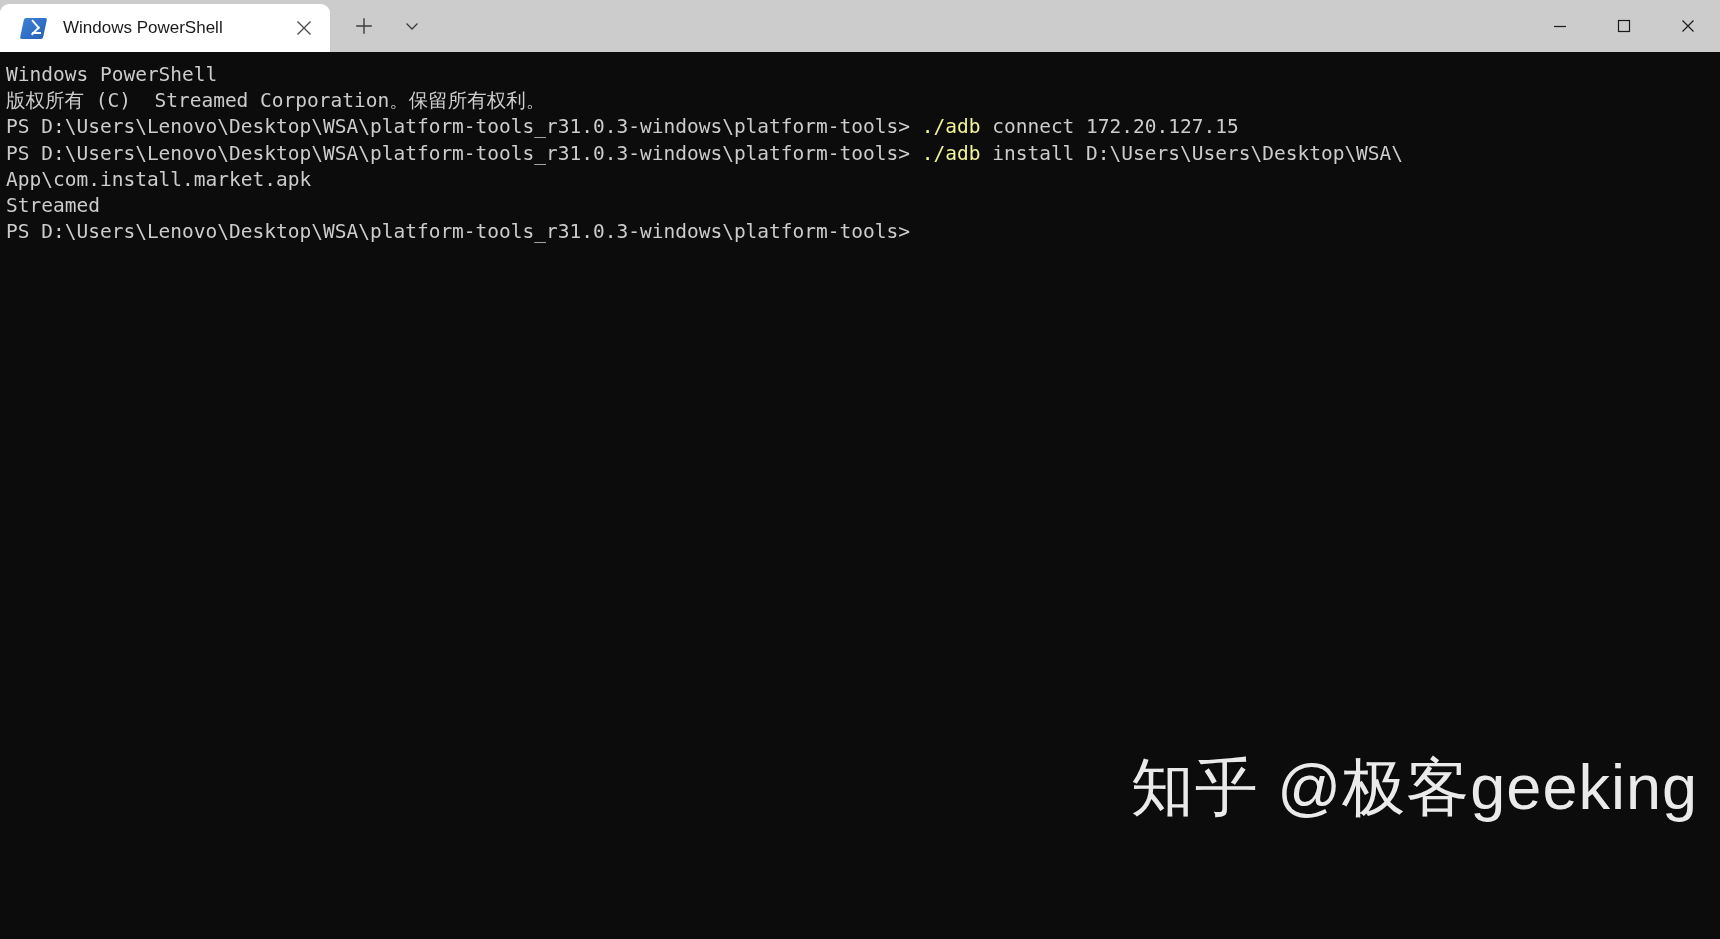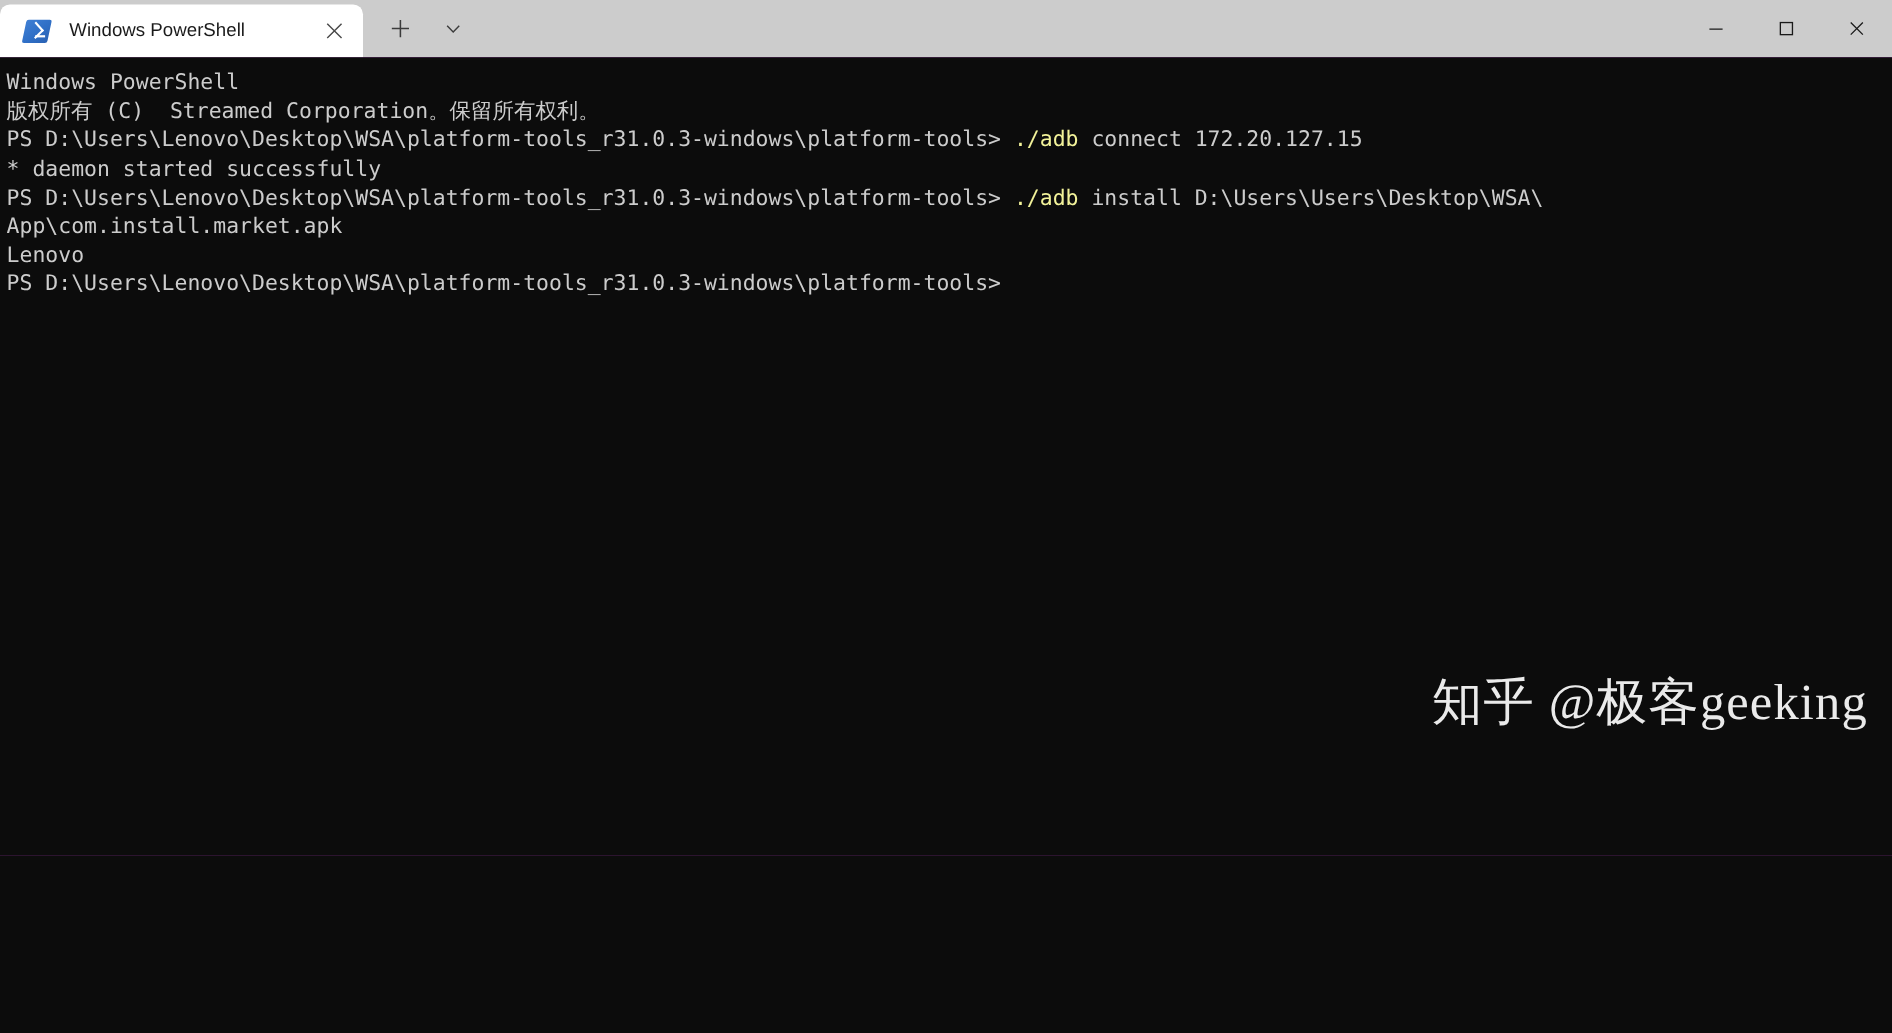"Windows PowerShell" #app { background: #d946ef -> #ef4444; height: 778px -> 939px }
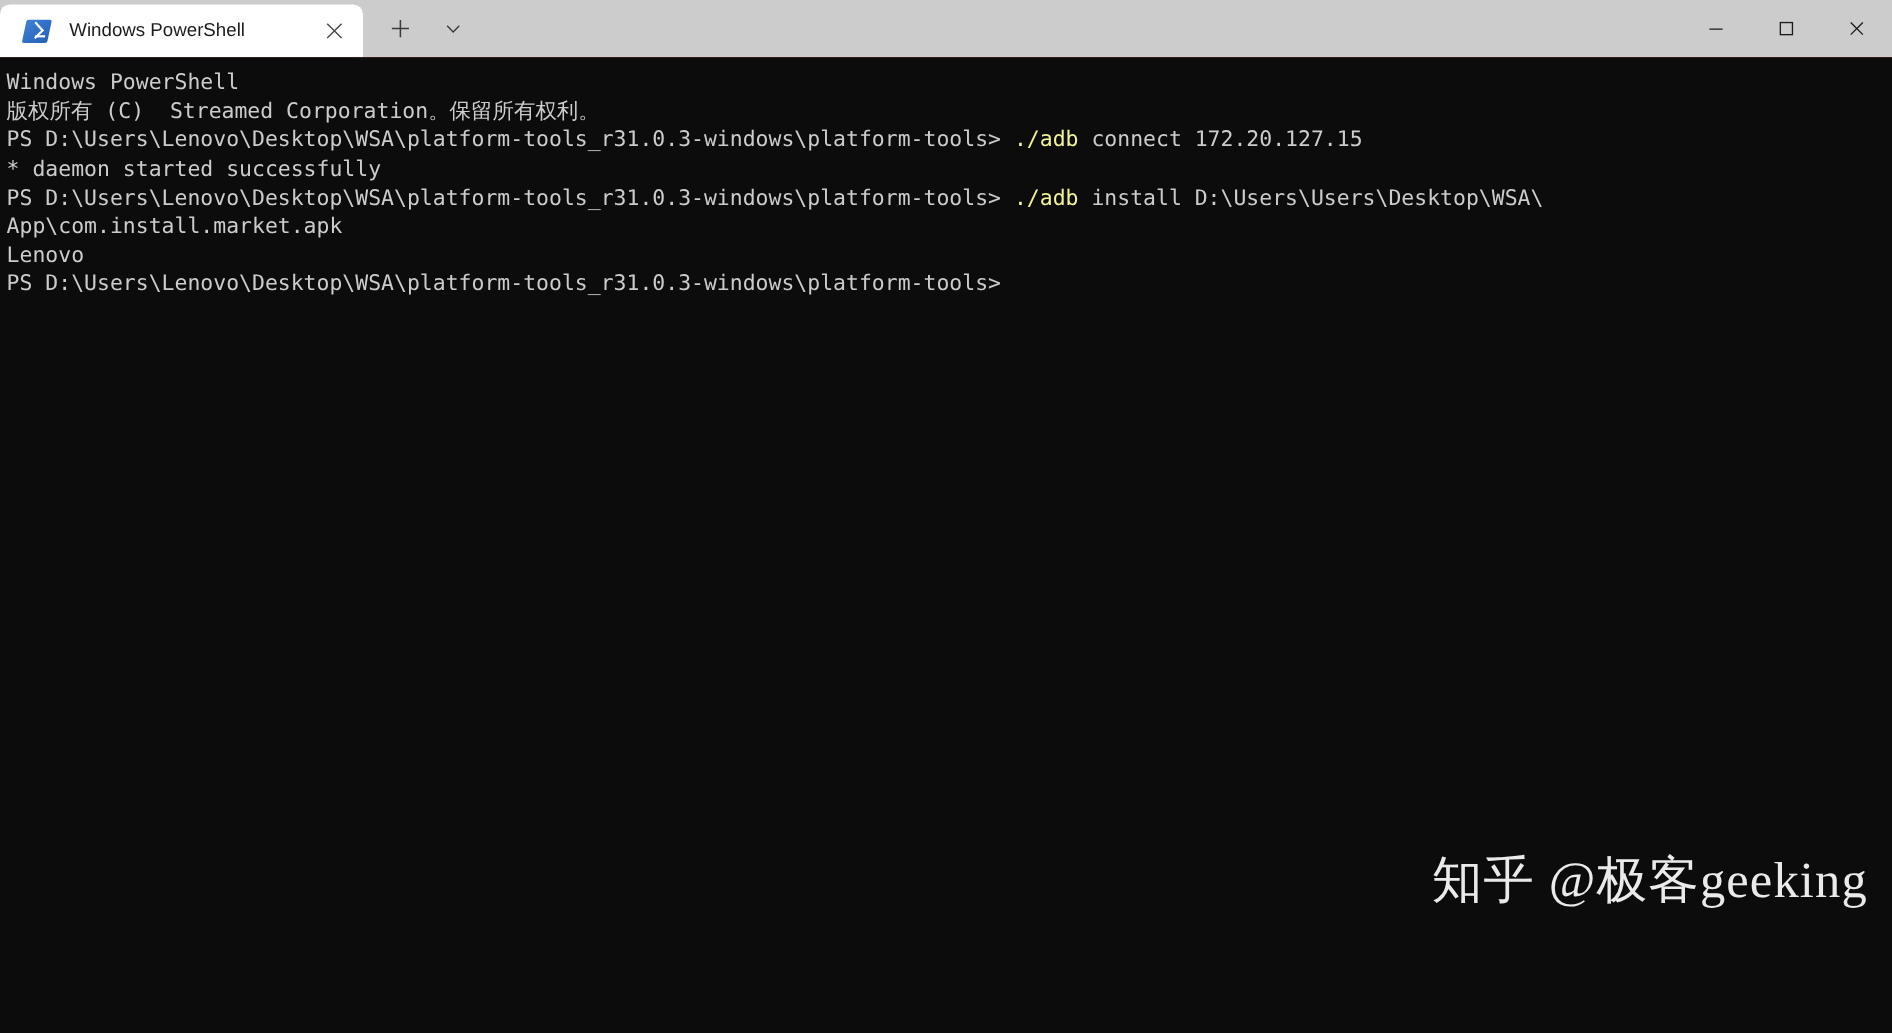"* daemon started successfully" div.line { html: <div><span>* daemon started successfully</span></div> -> none }
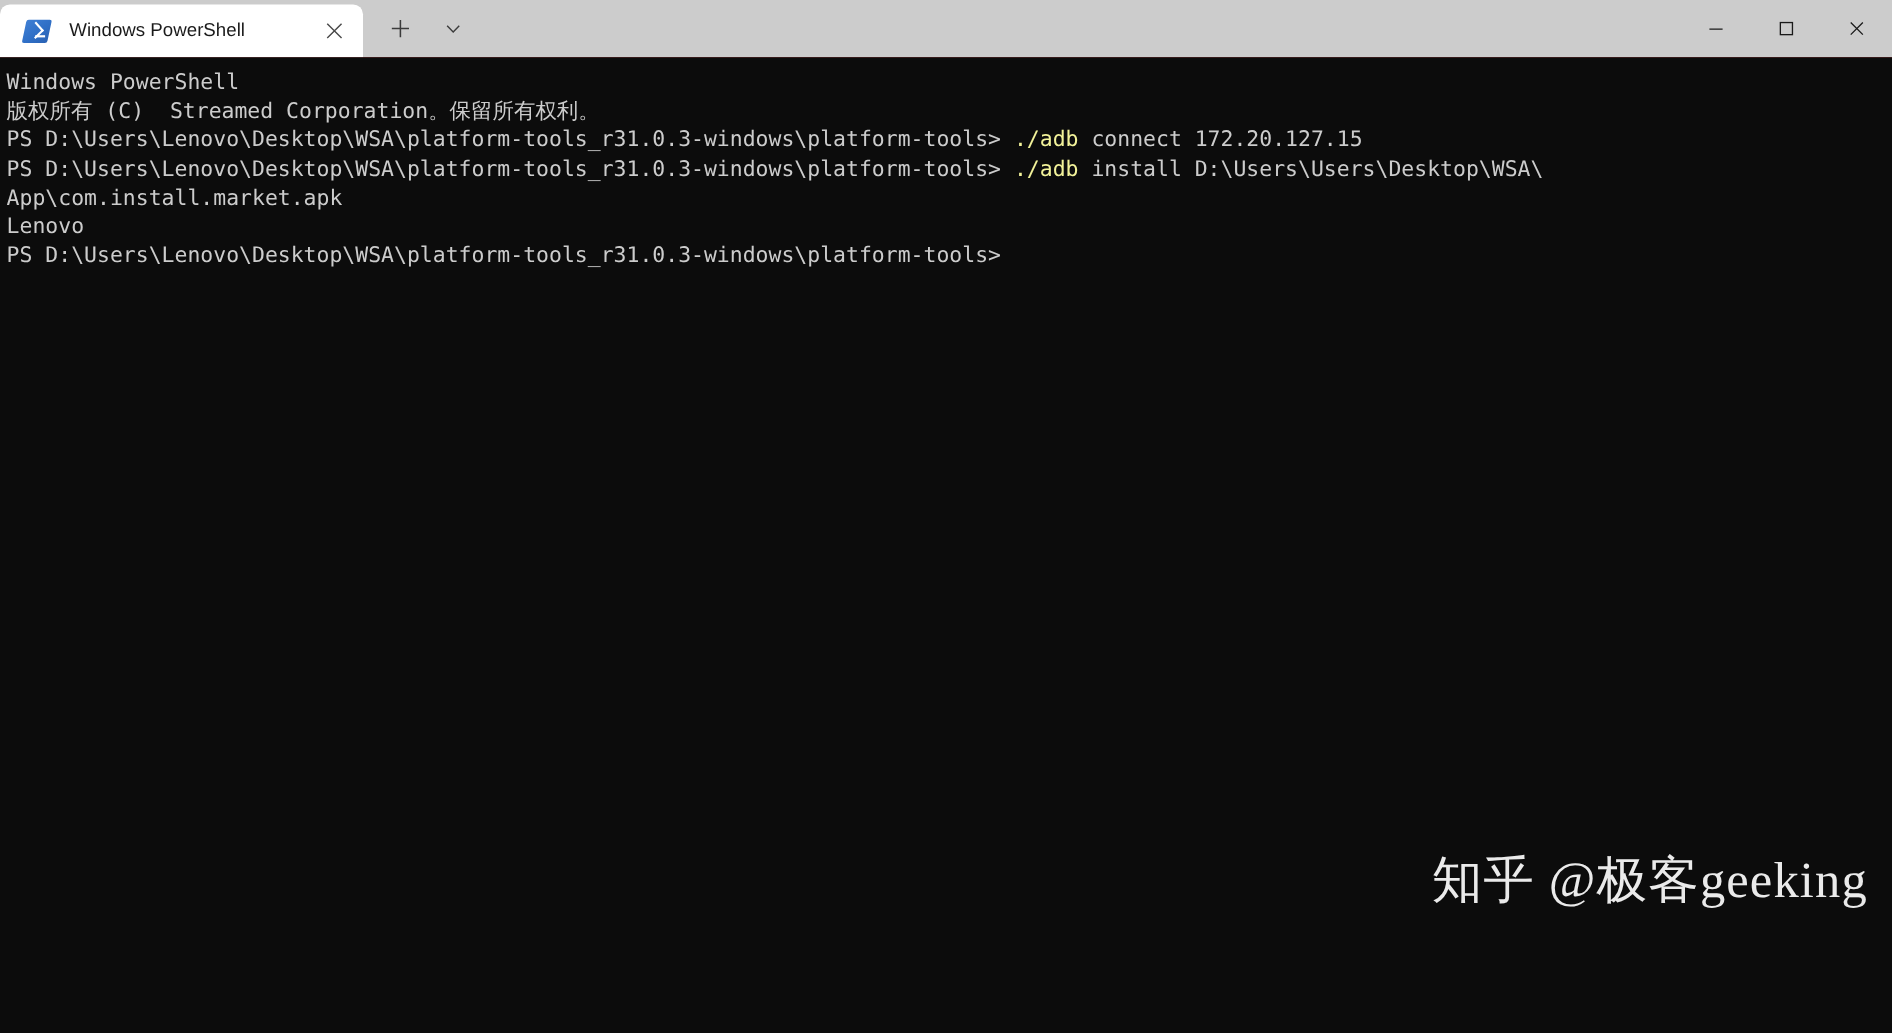"Lenovo" span { text: Lenovo -> Streamed }
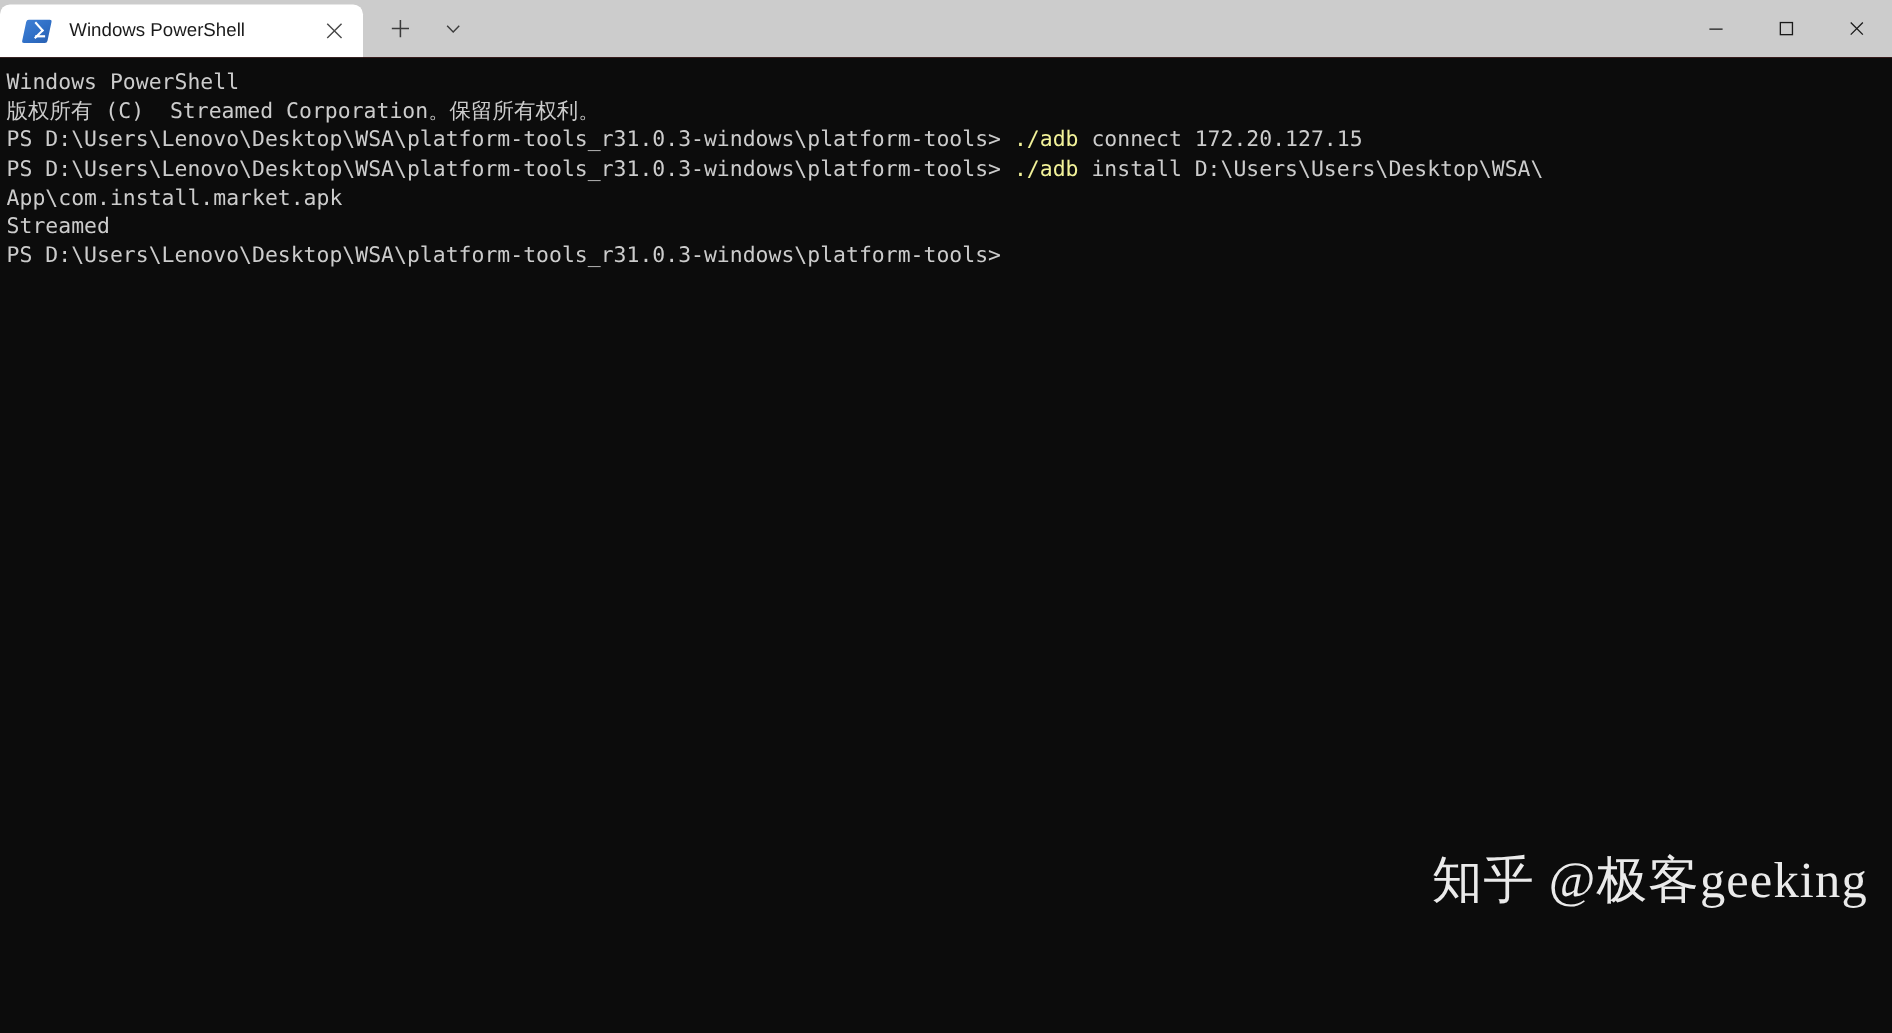"知乎 @极客geeking" .watermark { font-family: Liberation Serif, serif -> Liberation Sans, sans-serif; font-size: 46px -> 63px }
